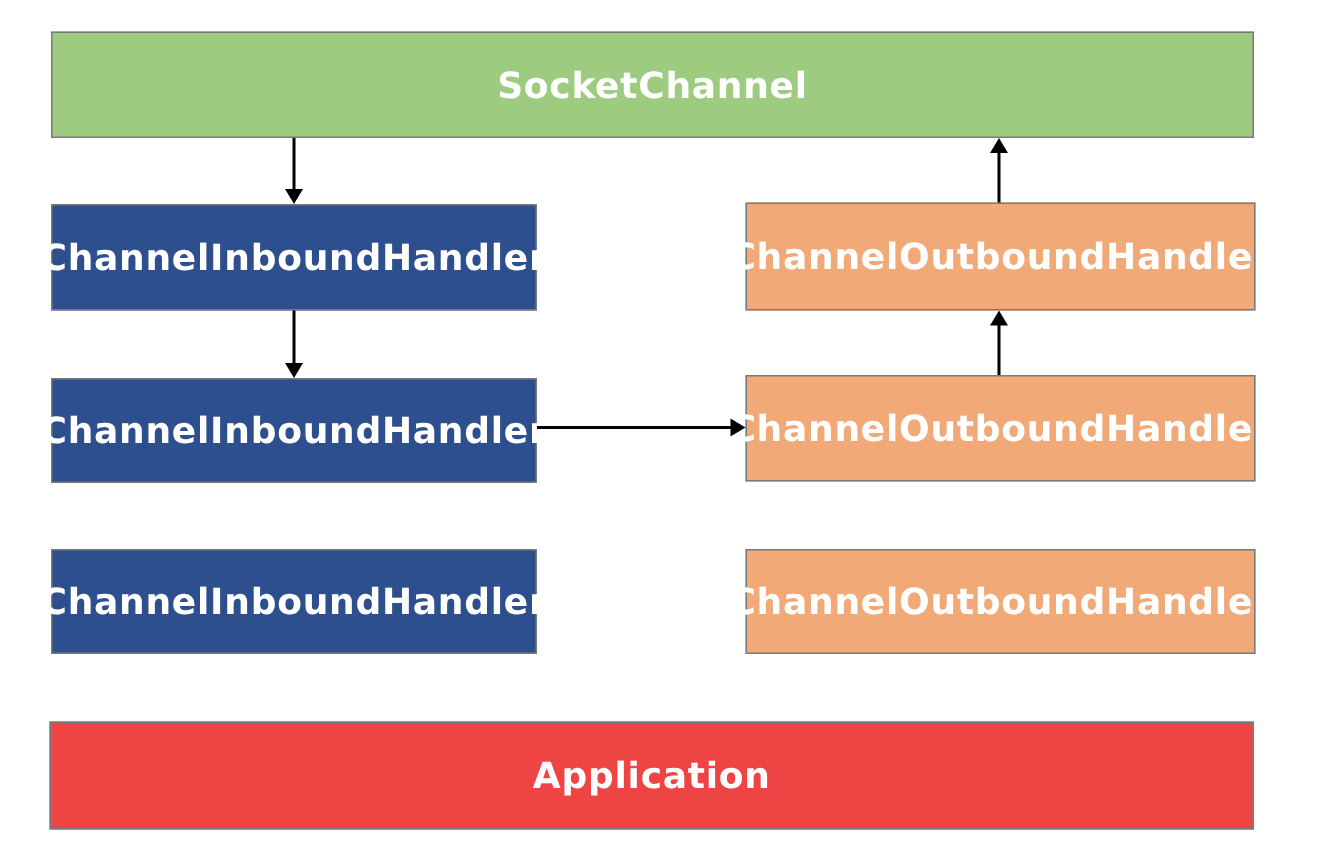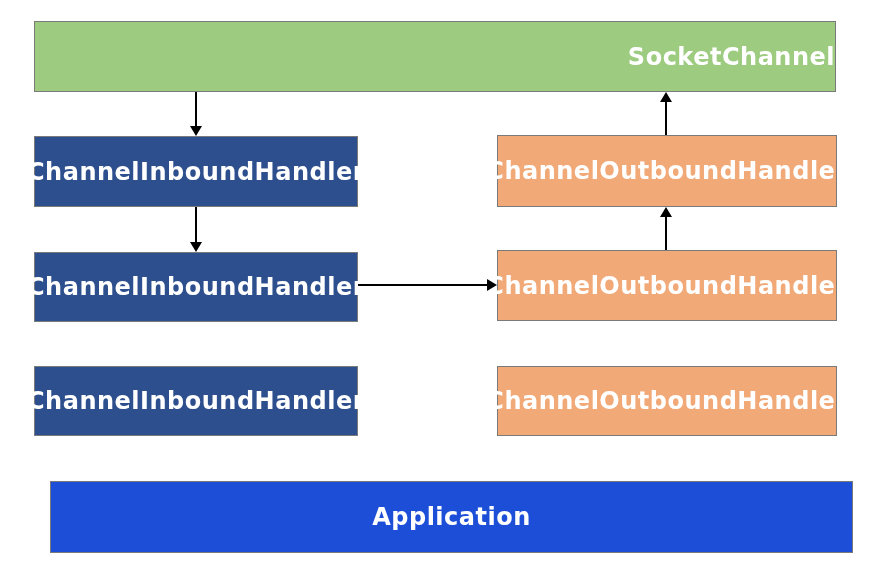"SocketChannel" div.box { justify-content: flex-end -> none }
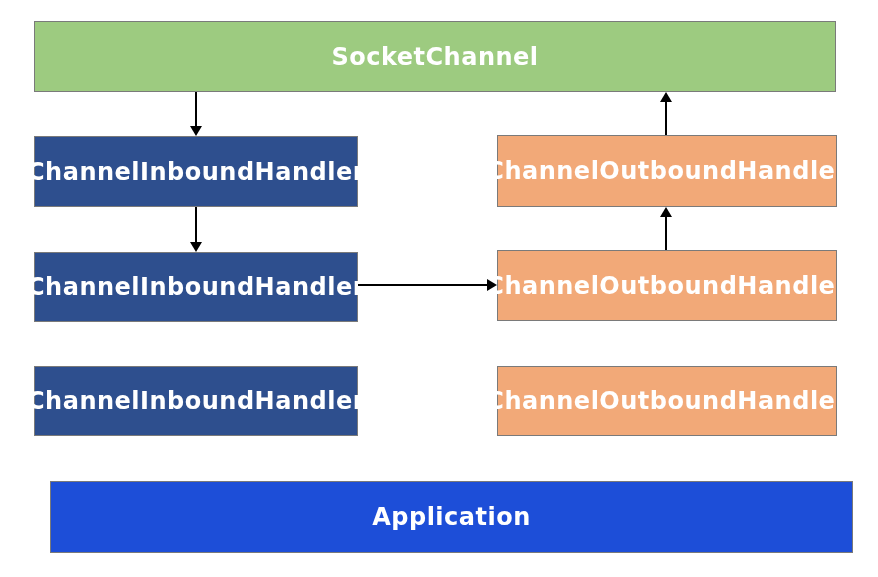"Application" div.box { background: #1d4ed8 -> #ef4444; margin-left: 17px -> none }
